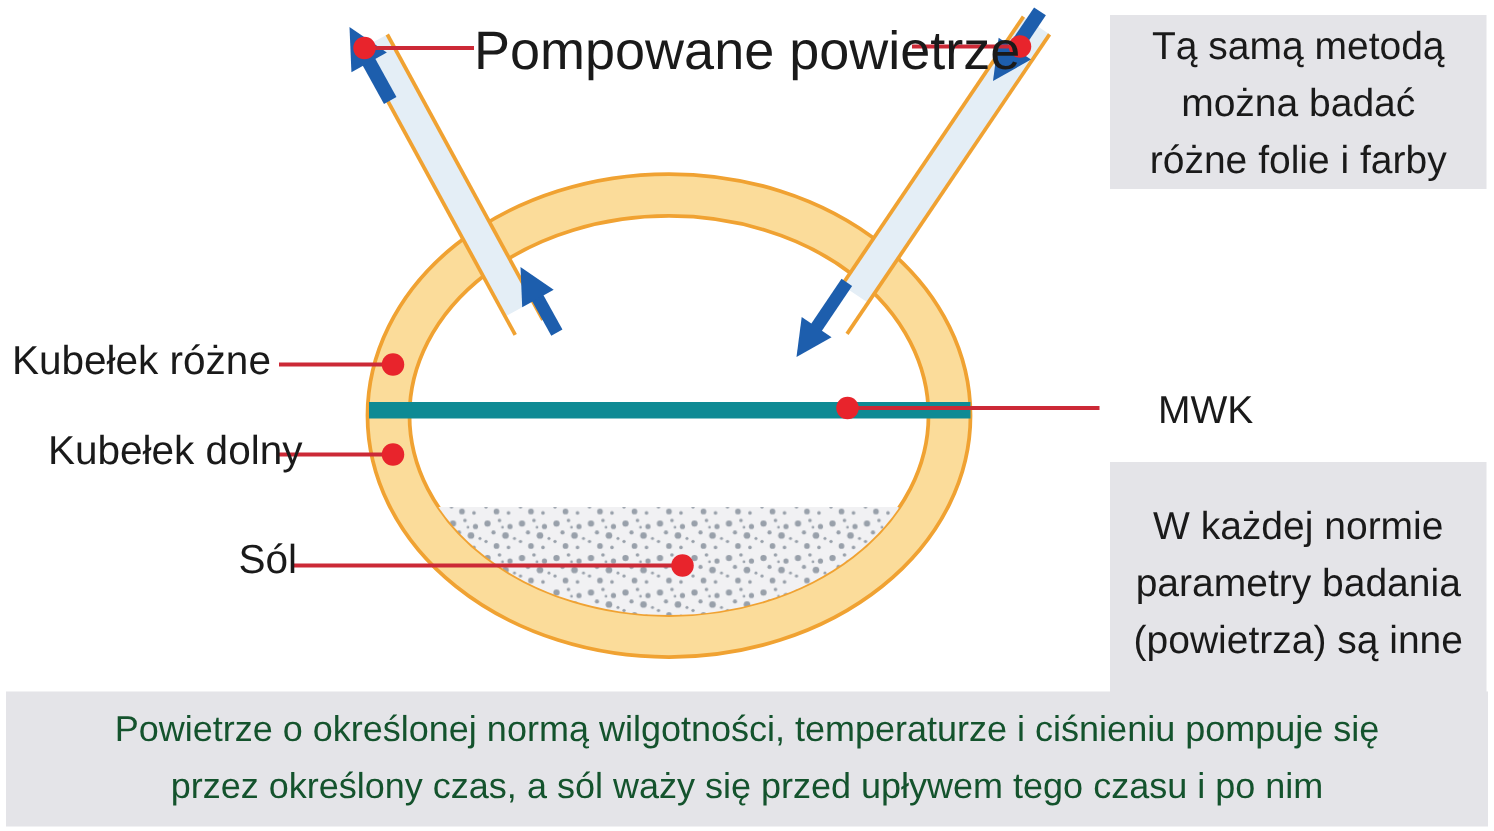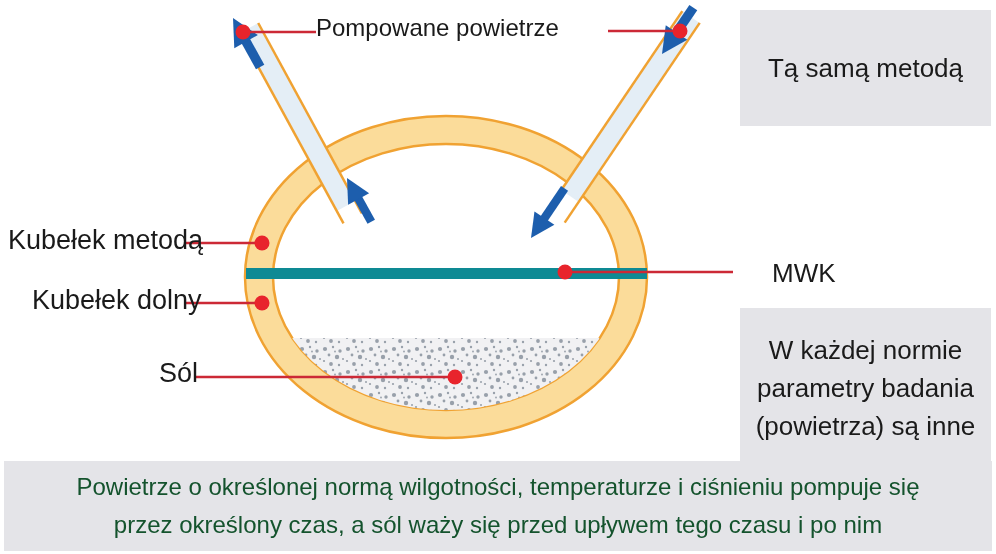"Pompowane powietrze" .lbl-pump { font-size: 24px -> 36px }
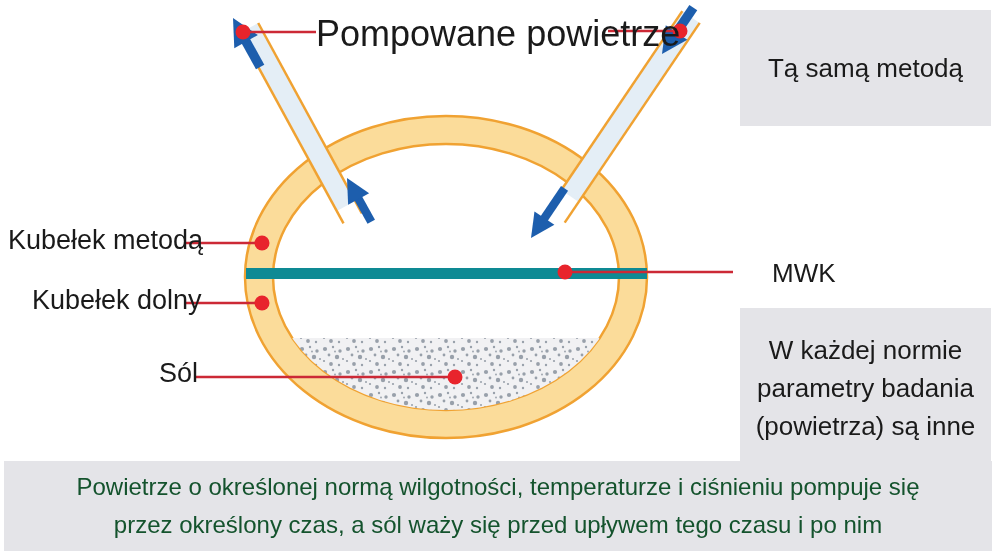"można badać" span.line { html: none -> <span>można badać</span> }
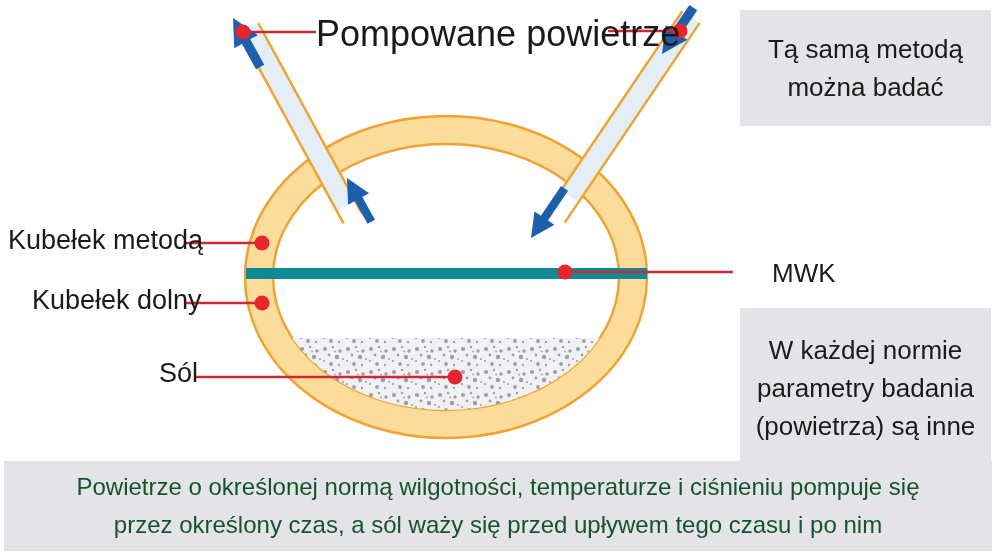"różne folie i farby" span.line { html: none -> <span>różne folie i farby</span> }
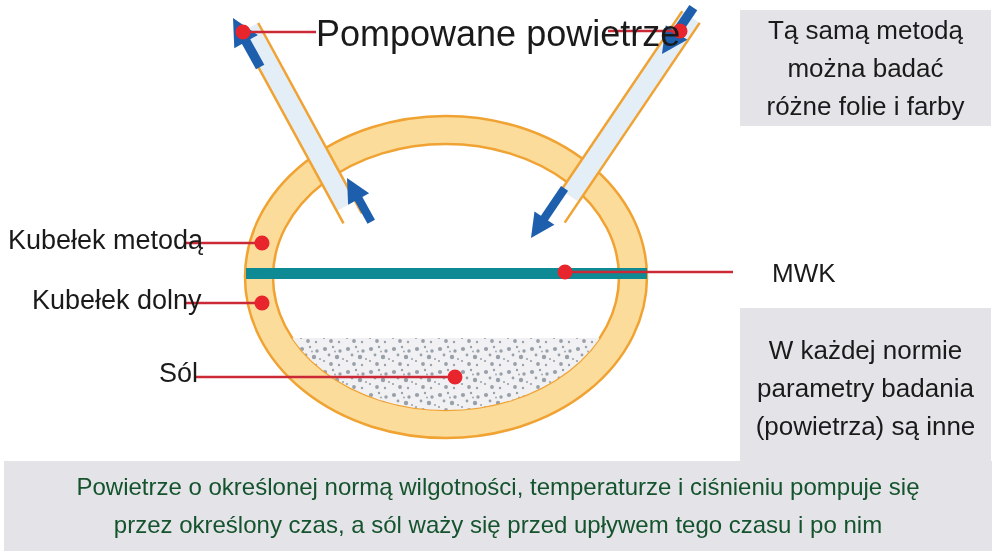"Kubełek metodą" div.lbl { text: metodą -> różne }
